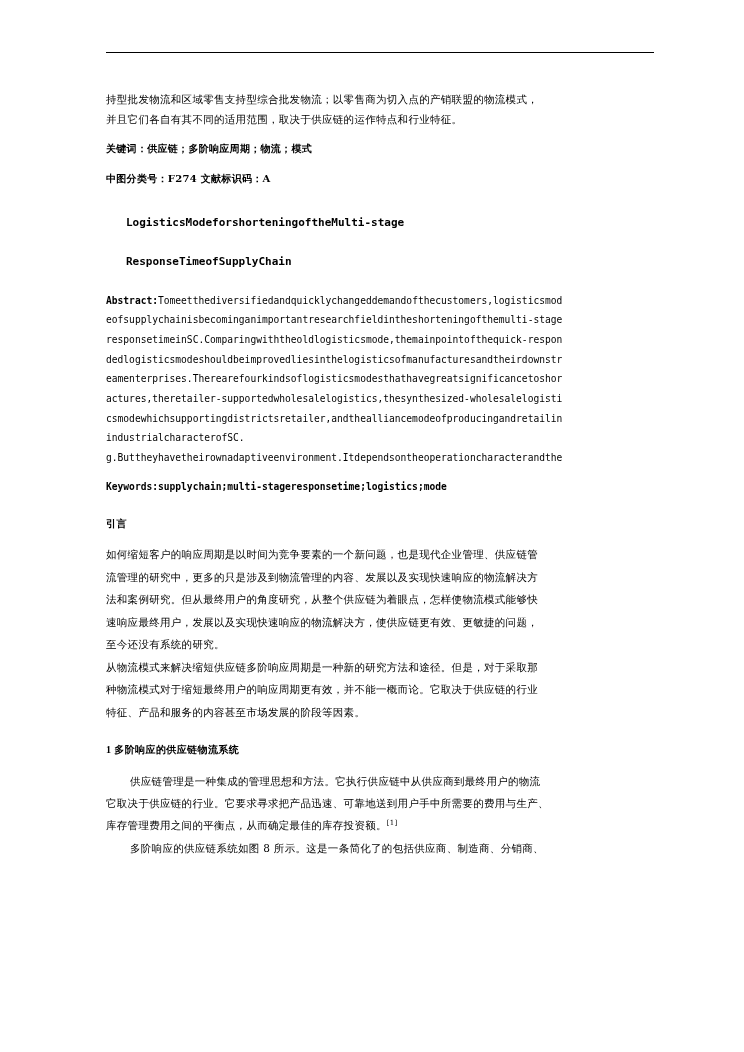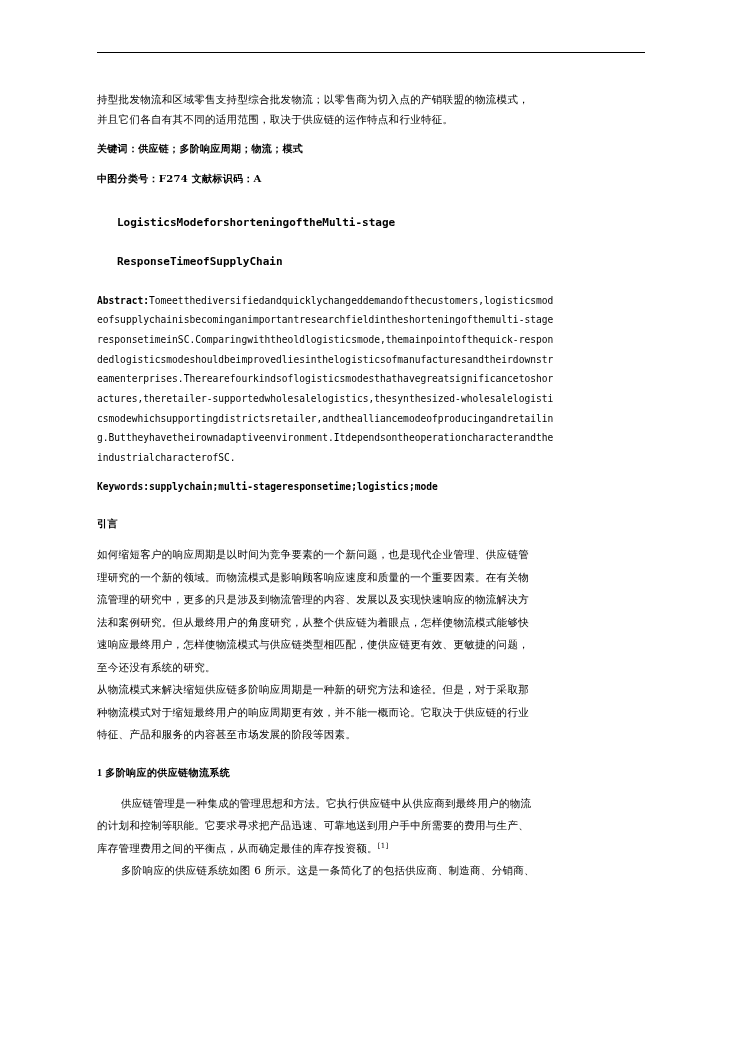"持型批发物流和区域零售支持型综合批发物流；以零售商为切入点的产销联盟的物流模式，" .page-inner { left: 97px -> 106px }
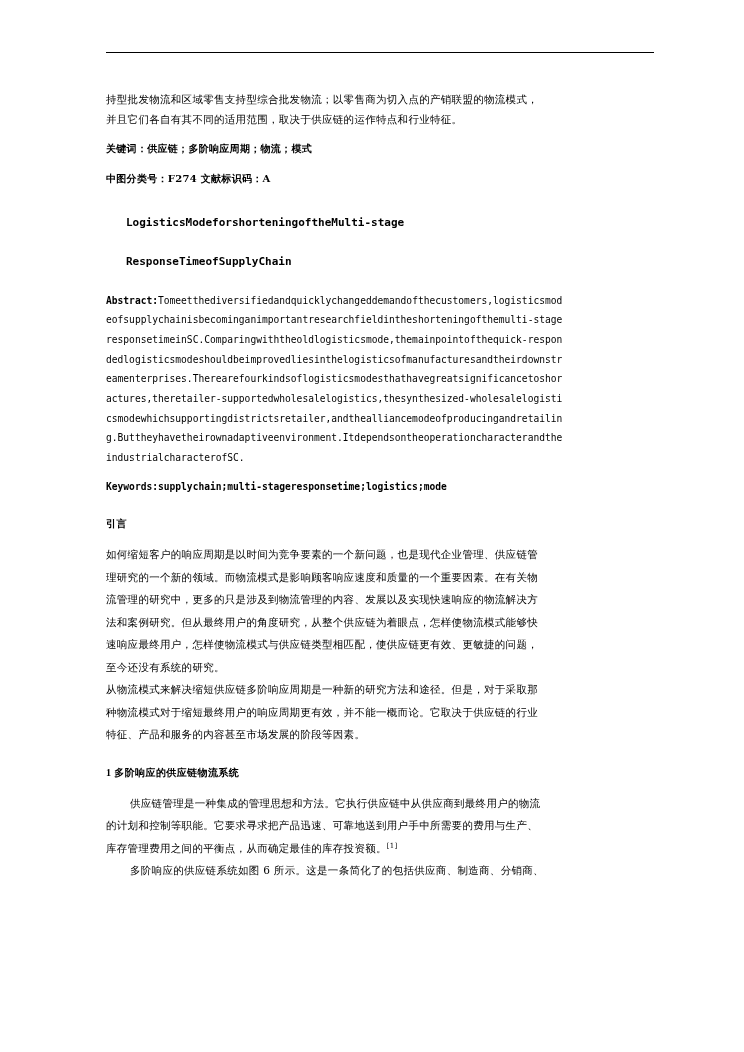"g.Buttheyhavetheirownadaptiveenvironment" p.mono { order: before "industrialcharacterofSC." -> after "industrialcharacterofSC." }
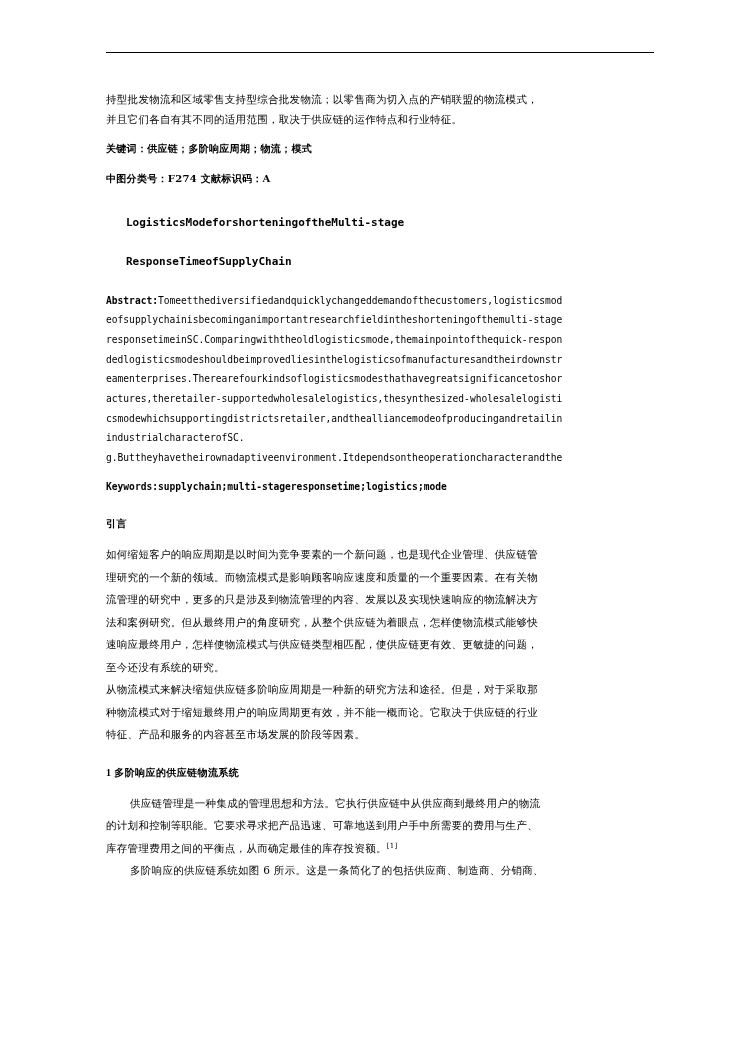"理研究的一个新的领域。而物流模式是影响顾客响应速度和质量的一个重要因素。在有关物" p.cn { html: <p>理研究的一个新的领域。而物流模式是影响顾客响应速度和质量的一个重要因素。在有关物</p> -> none }
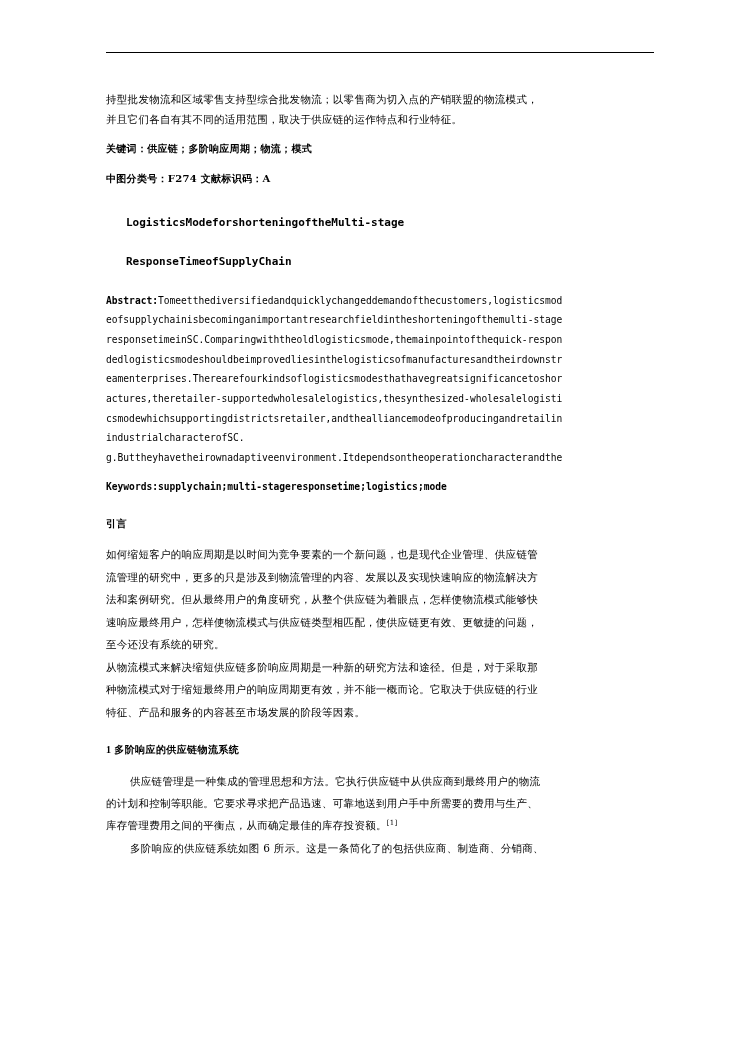"速响应最终用户，怎样使物流模式与供应链类型相匹配，使供应链更有效、更敏捷的问题，" p.cn { text: 怎样使物流模式与供应链类型相匹配 -> 发展以及实现快速响应的物流解决方 }
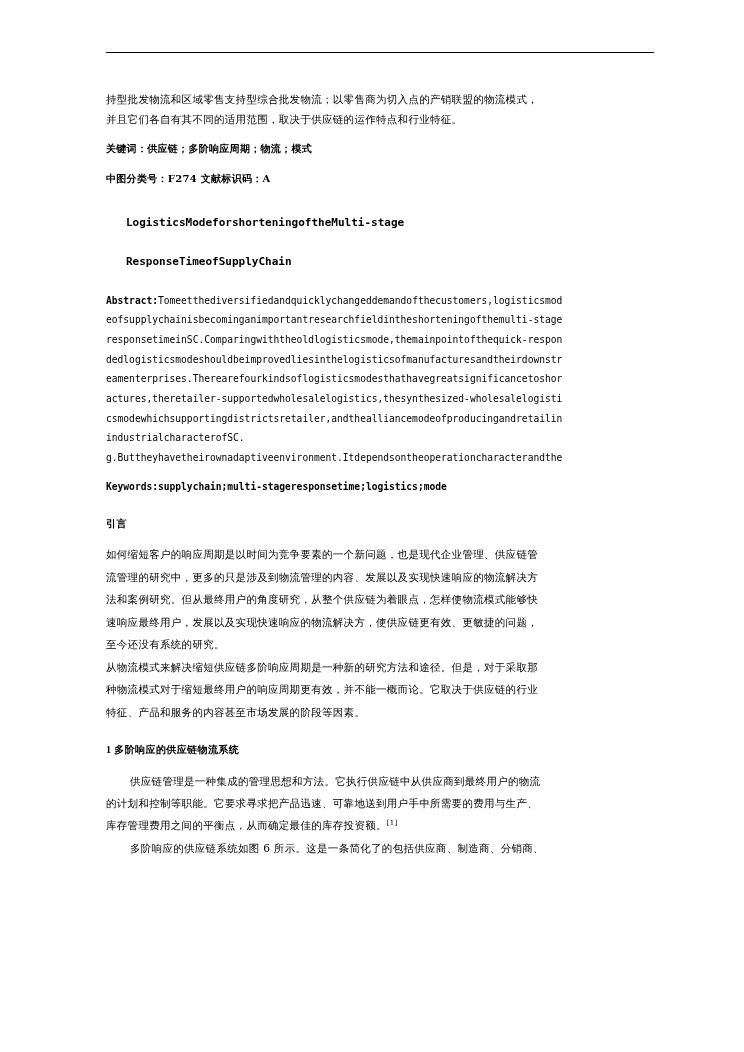"的计划和控制等职能。它要求寻求把产品迅速、可靠地送到用户手中所需要的费用与生产、" p.cn { text: 的计划和控制等职能 -> 它取决于供应链的行业 }
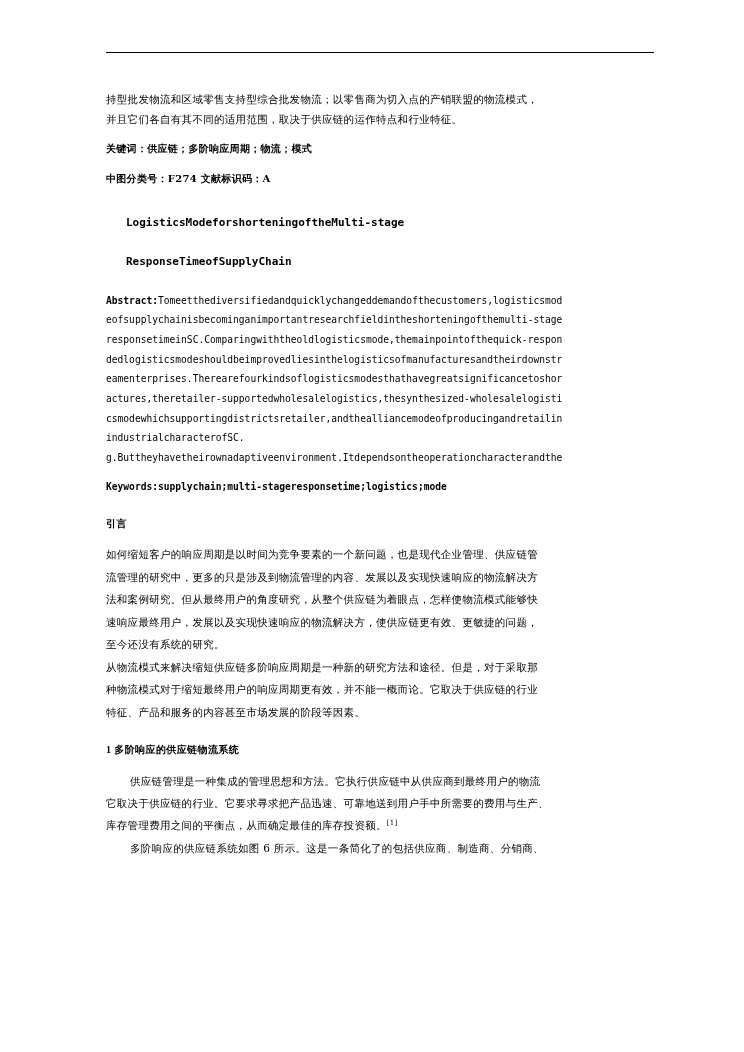"多阶响应的供应链系统如图 6 所示。这是一条简化了的包括供应商、制造商、分销商、" p.cn { text: 6 -> 8 }
